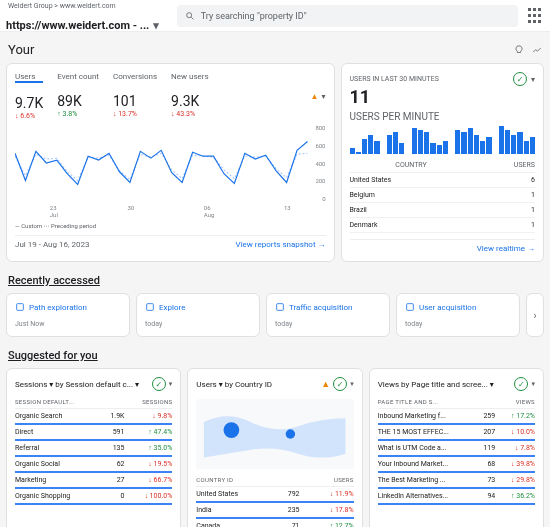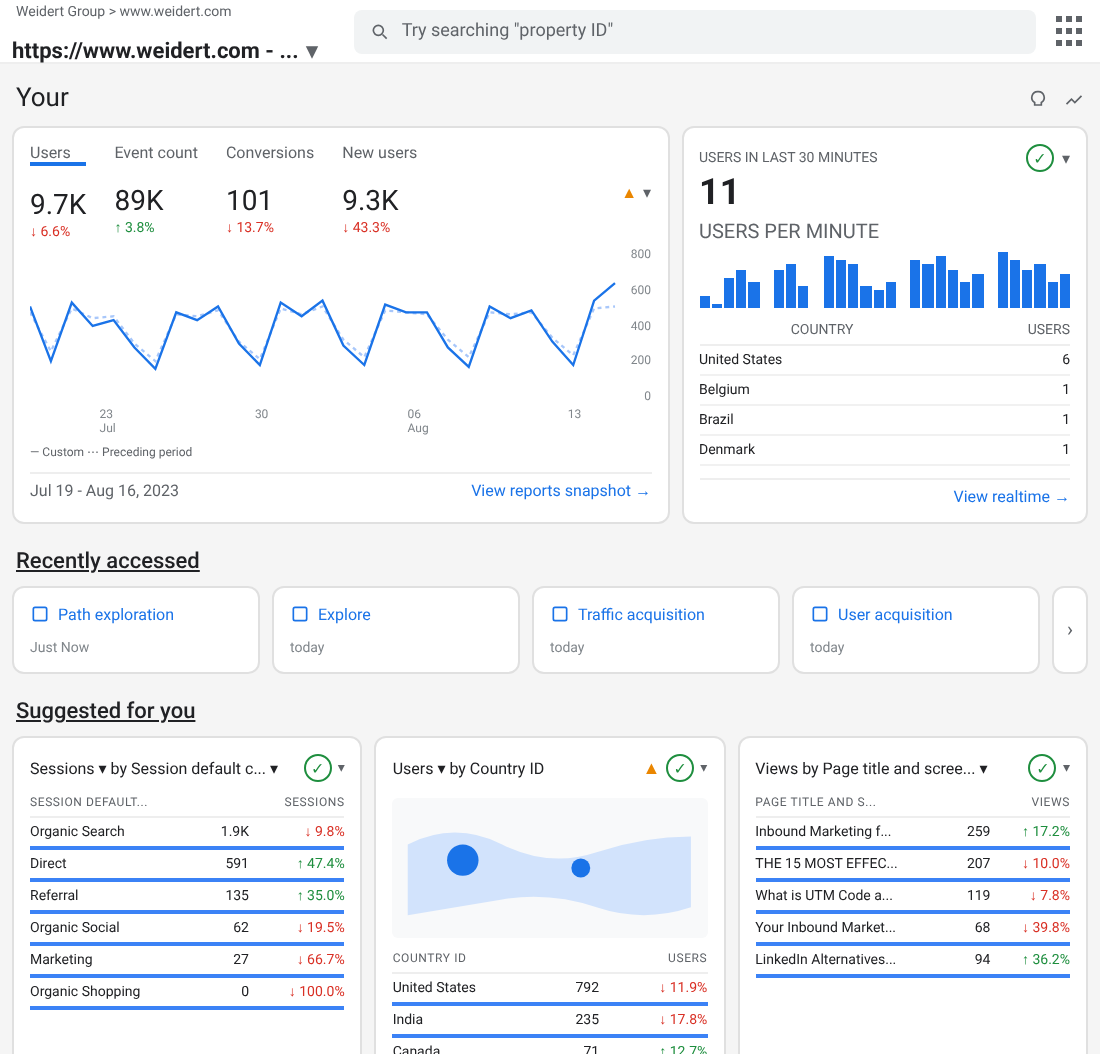"The Best Marketing ..." tr { html: none -> <tr> <td>The Best Marketing ...</td> <td>73</td> <td>↓ 29.8%</td> </tr> }
